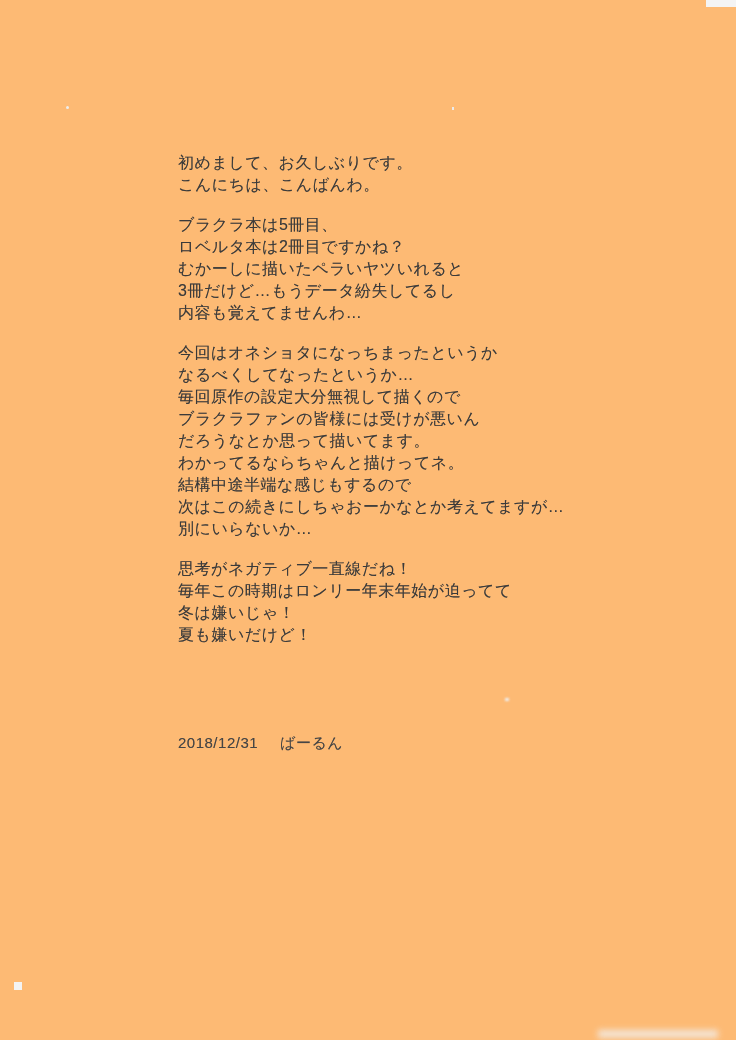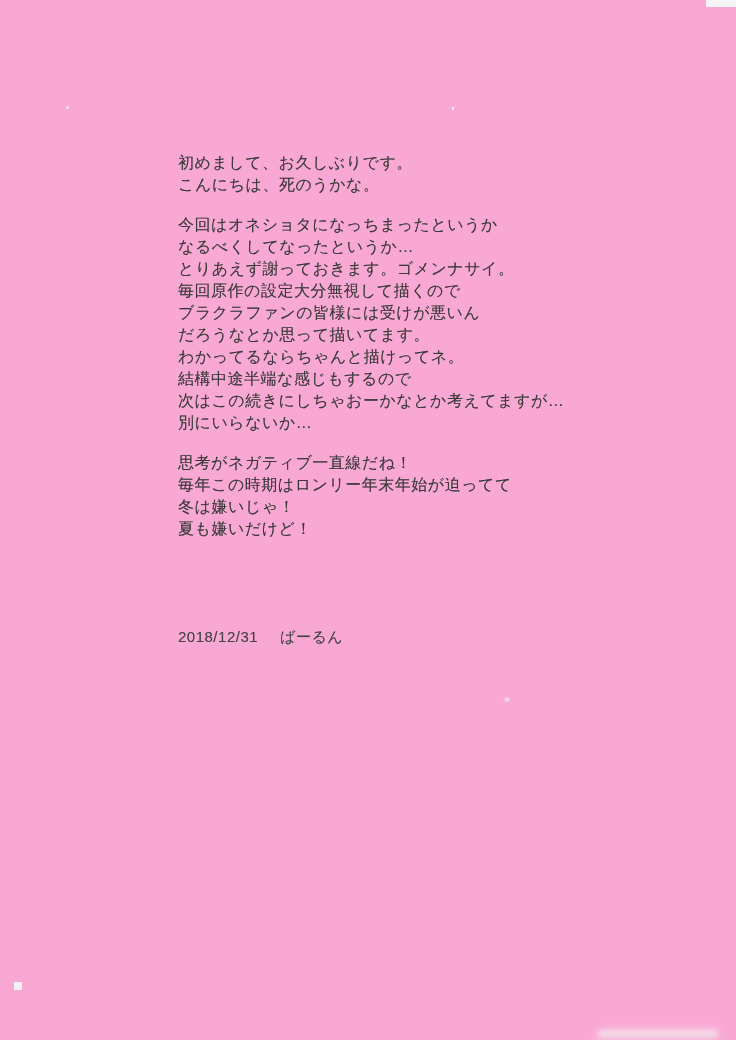"初めまして、お久しぶりです。" .page { background: #f9a8d4 -> #fdba74 }
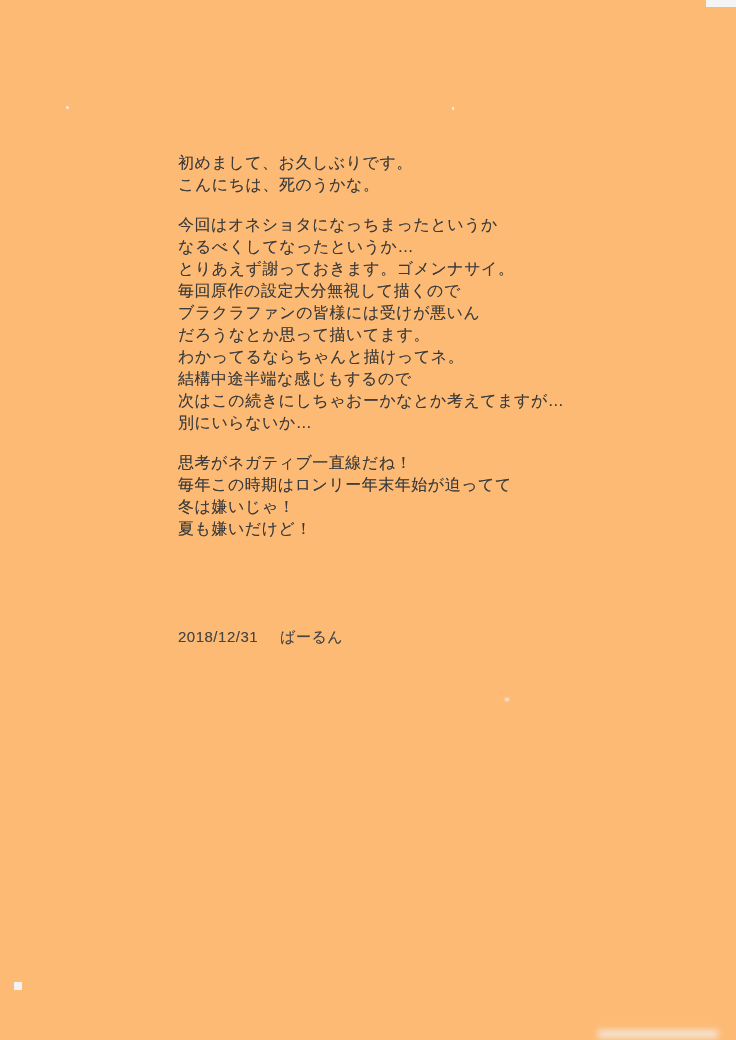"こんにちは、死のうかな。" div.line { text: 死のうかな -> こんばんわ }
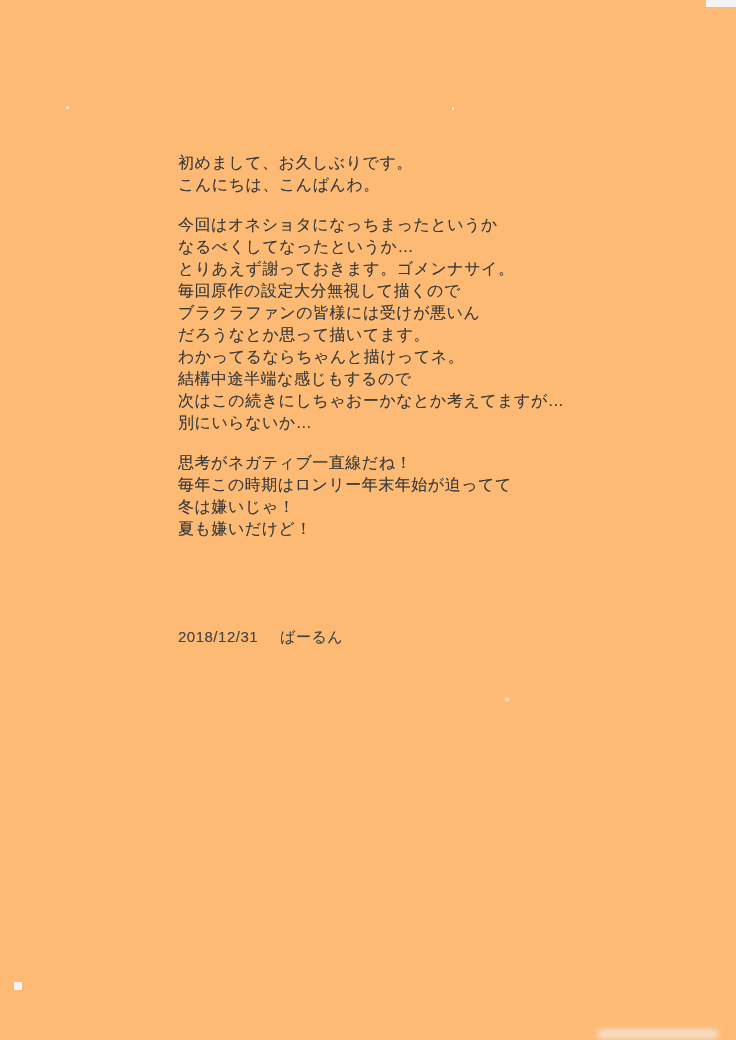"ブラクラ本は5冊目、" div.para { html: none -> <div> <div>ブラクラ本は5冊目、</div> <div>ロベルタ本は2冊目ですかね？</div> <div>むかーしに描いたペラいヤツいれると</div> <div>3冊だけど…もうデータ紛失してるし</div> <div>内容も覚えてませんわ…</div> </div> }
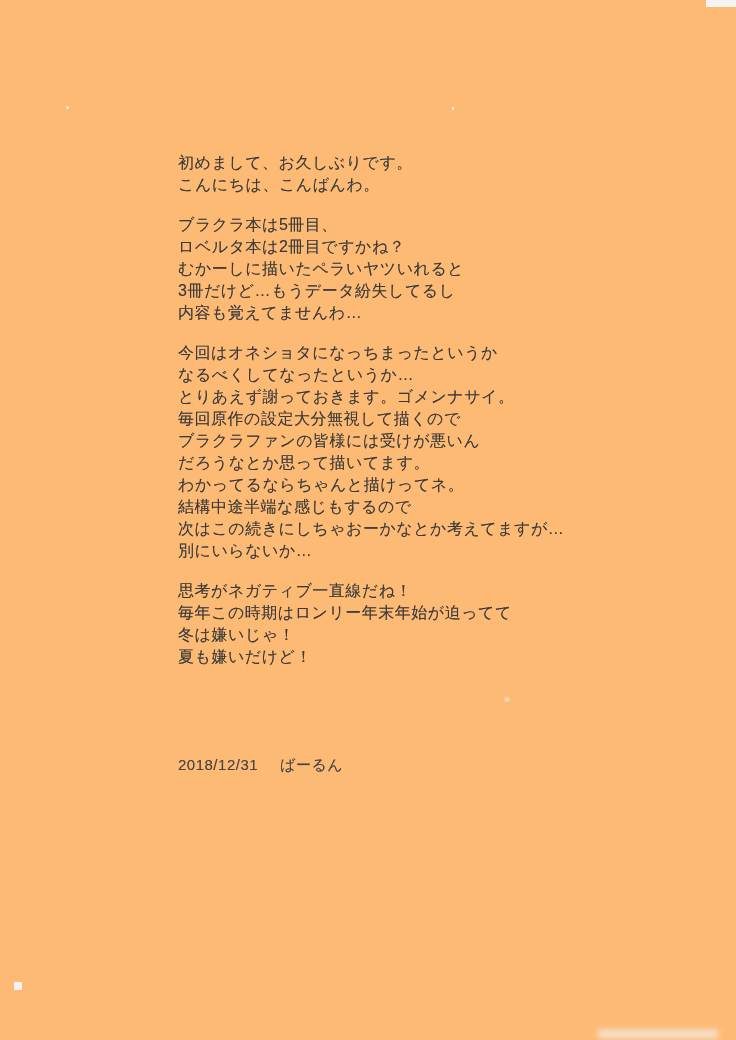"とりあえず謝っておきます。ゴメンナサイ。" div.line { html: <div>とりあえず謝っておきます。ゴメンナサイ。</div> -> none }
